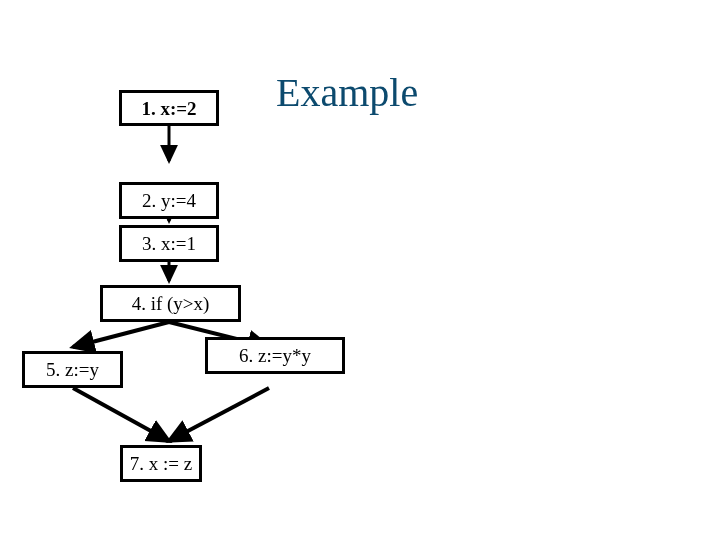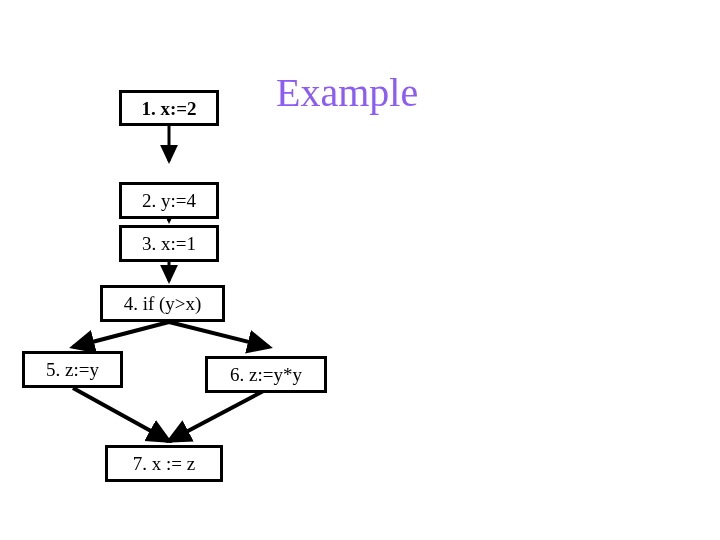"Example" #slide-title { color: #8b5cf6 -> #0c4a6e }
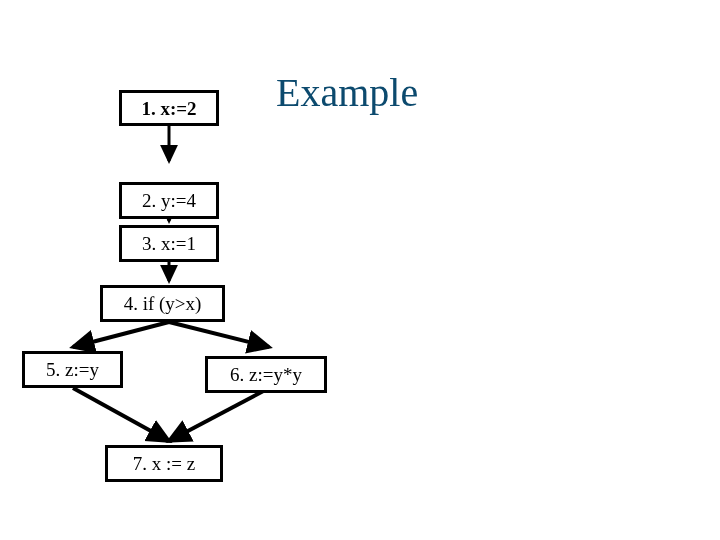"4. if (y>x)" #node-4 { width: 125px -> 141px }
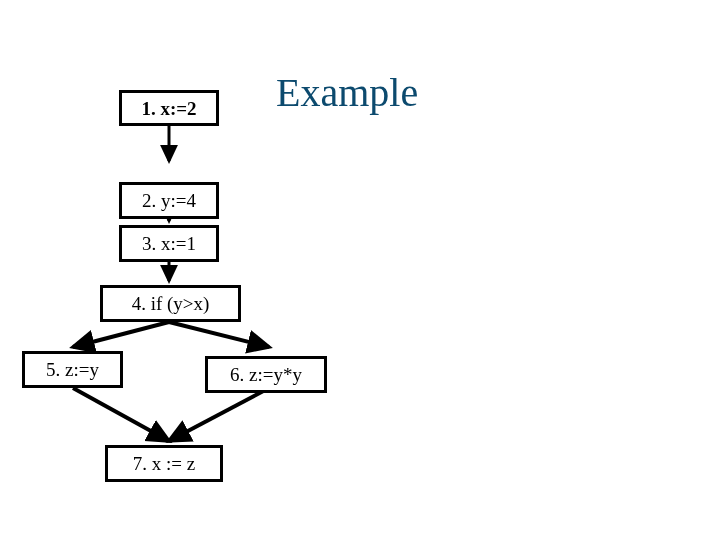"6. z:=y*y" #node-6 { top: 356px -> 337px; width: 122px -> 140px }
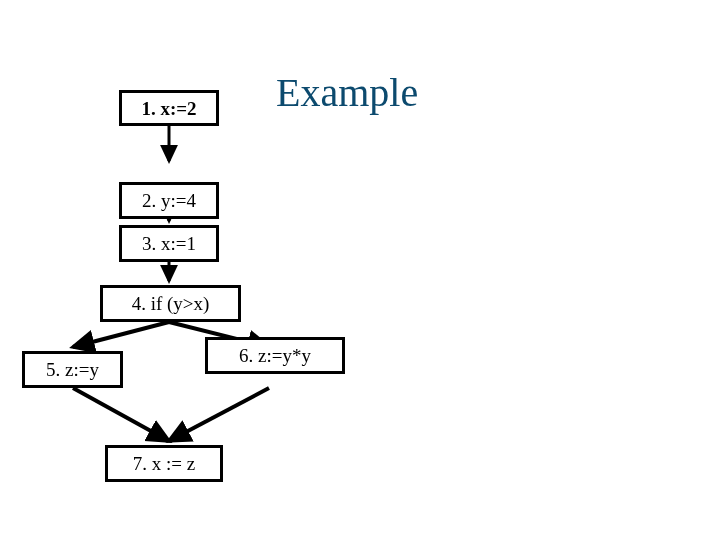"7. x := z" #node-7 { left: 105px -> 120px; width: 118px -> 82px }
